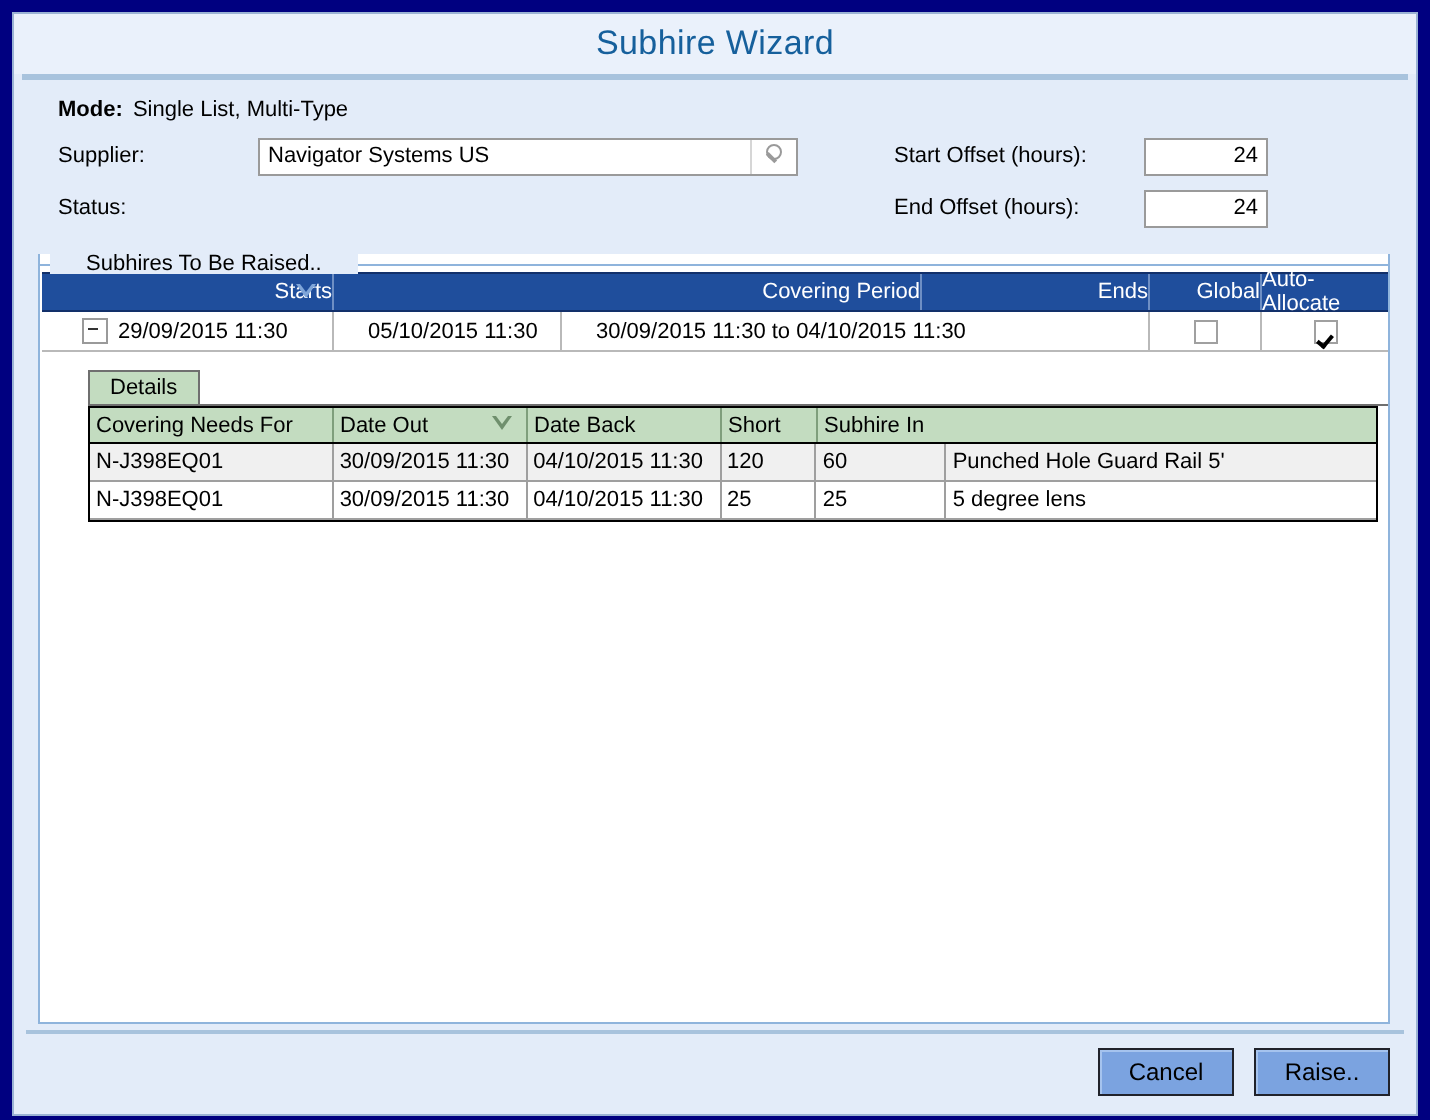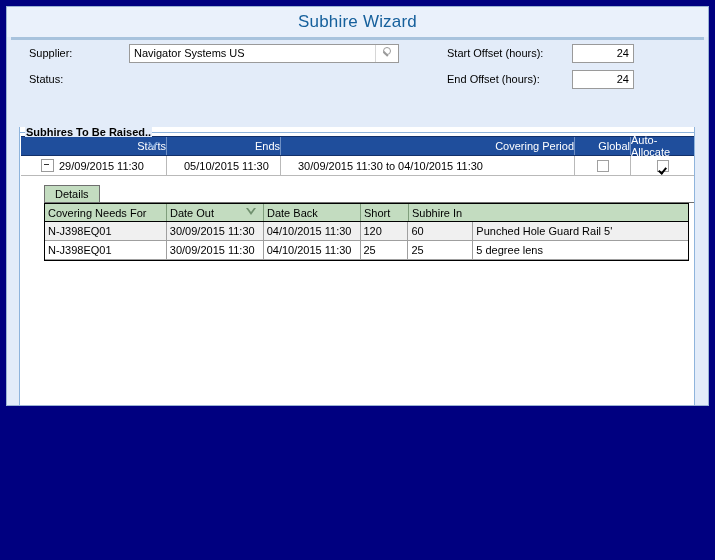"Subhire Wizard" .window-inner { height: 400px -> 552px }
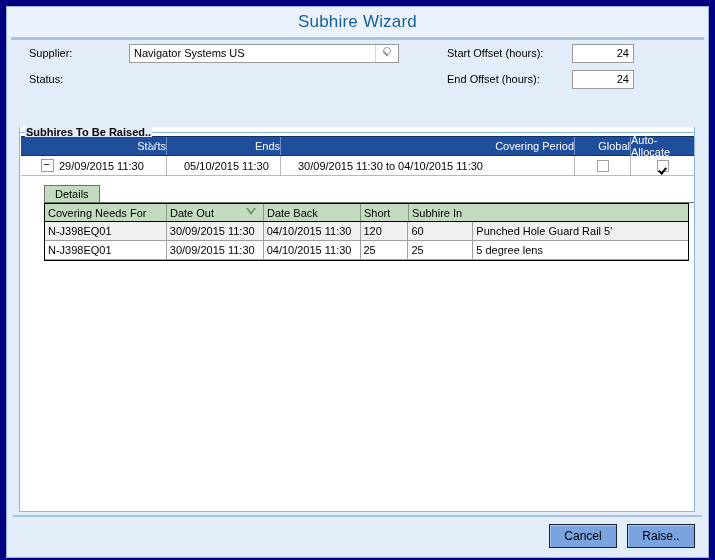"Mode: Single List, Multi-Type" div.mode-row { html: none -> <div> <span>Mode:</span> <span>Single List, Multi-Type</span> </div> }
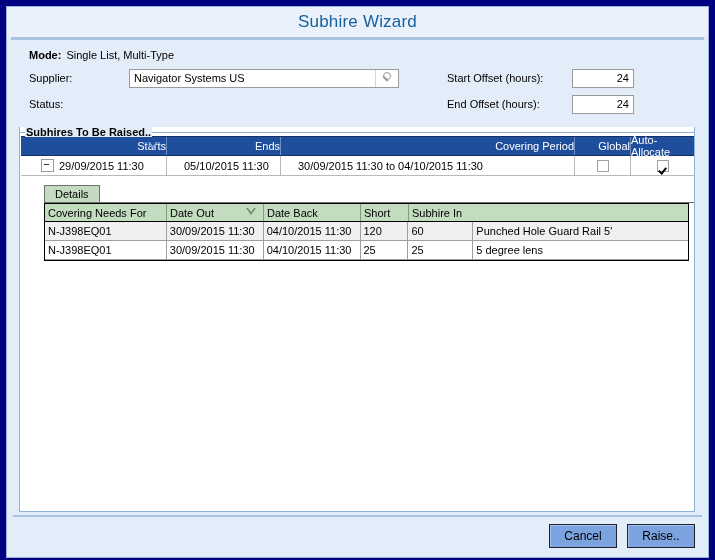"Subhires To Be Raised.." .group-top .legend { font-weight: bold -> none; padding: 0 1px -> 0 18px }
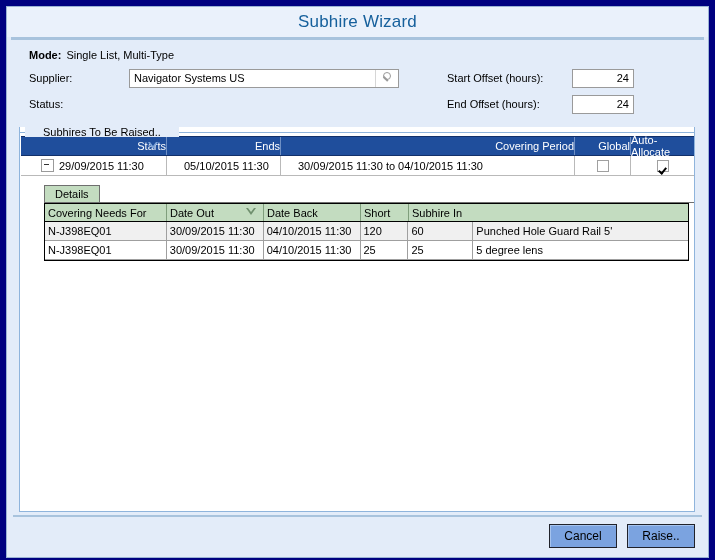"Ends" div.hcell { order: before "Covering Period" -> after "Covering Period" }
